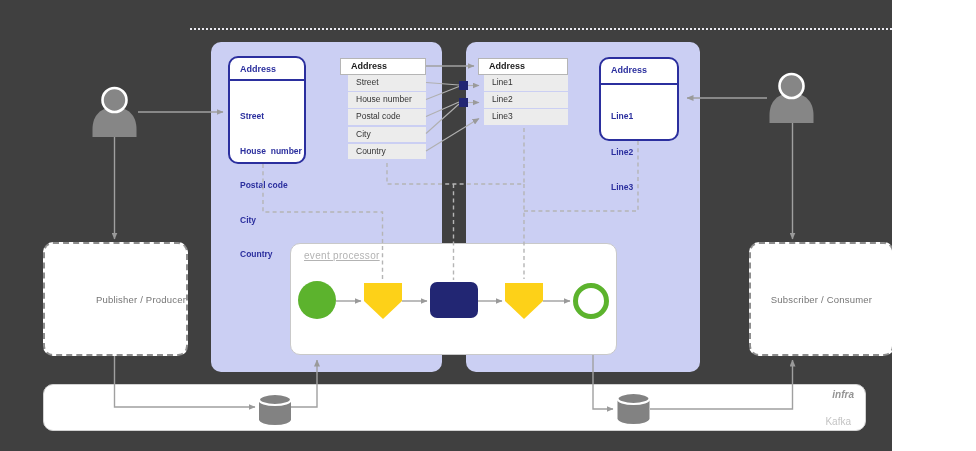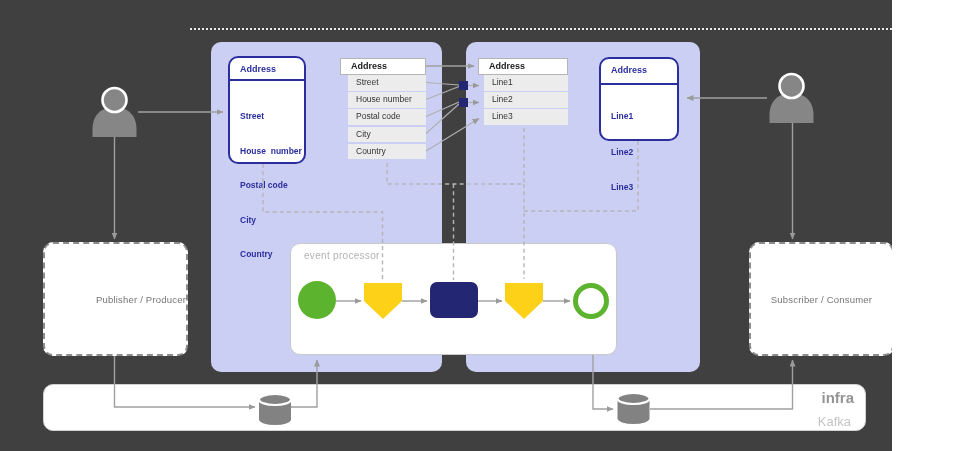"event processor" #proc-label { text-decoration: none -> underline }
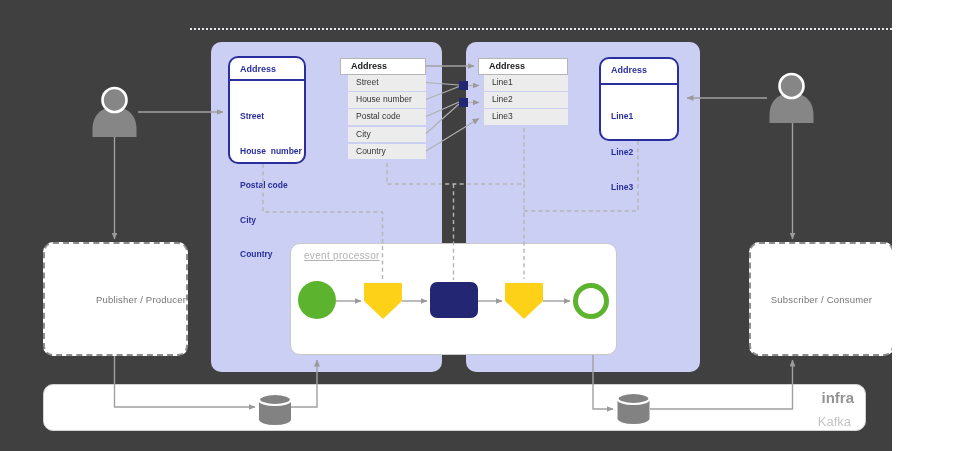"infra" #infra-label .infra { font-size: 15px -> 10px; font-style: none -> italic }
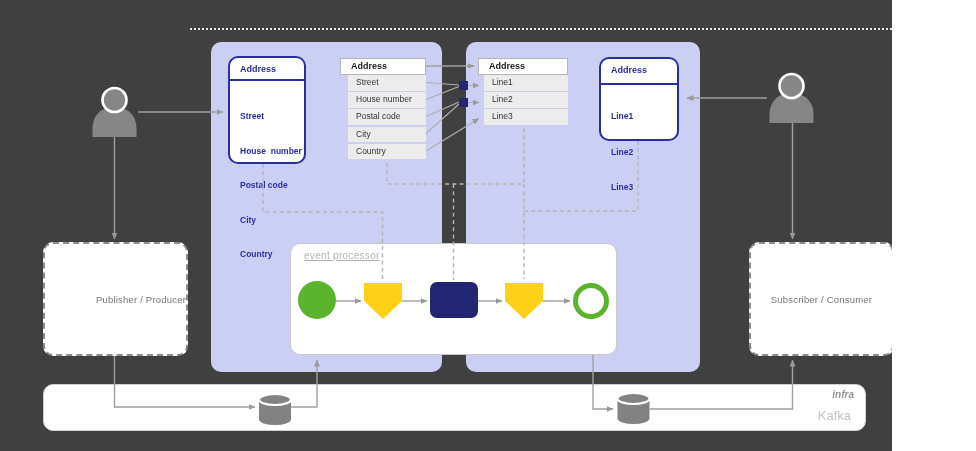"Kafka" #infra-label .kafka { font-size: 13px -> 10px; margin-top: 8px -> 16px }
